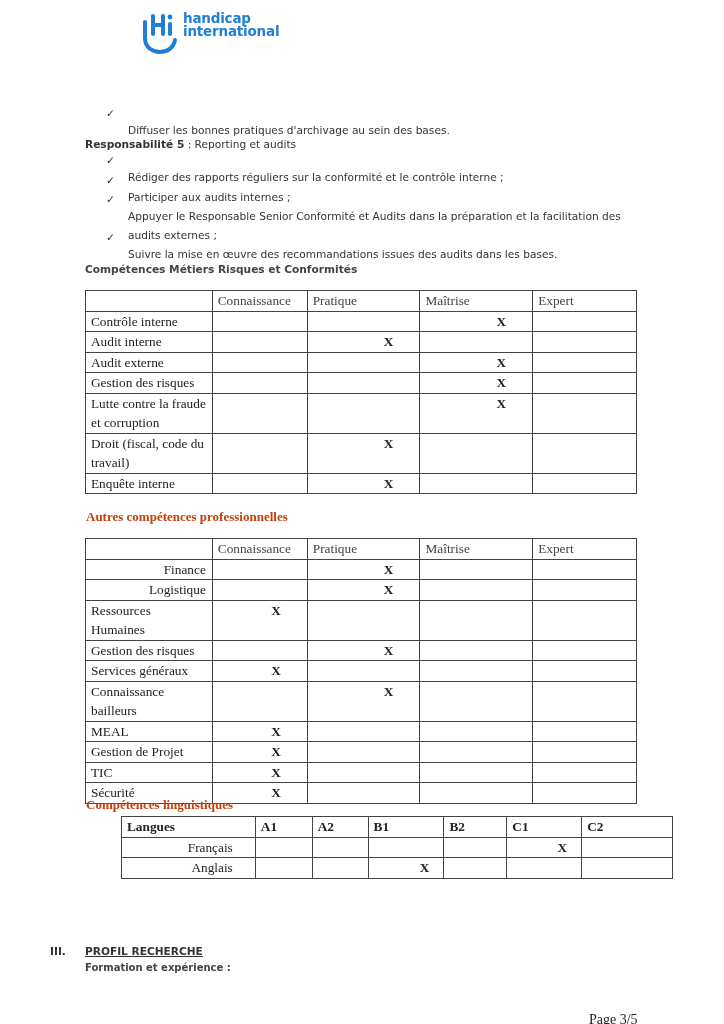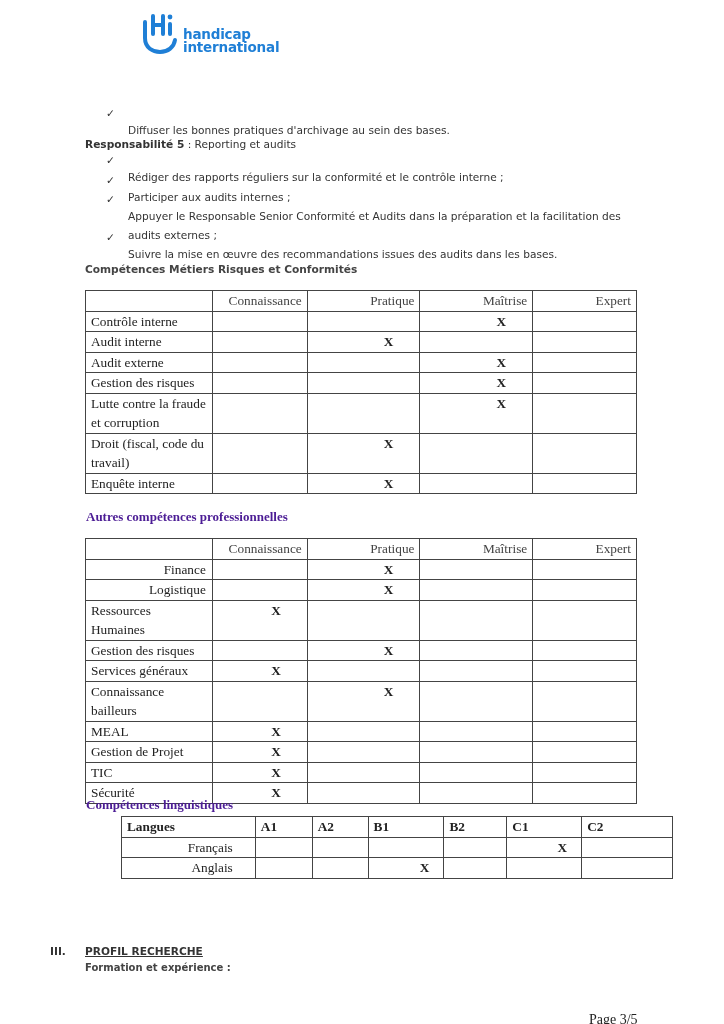"handicap" .logo { align-items: flex-end -> flex-start }
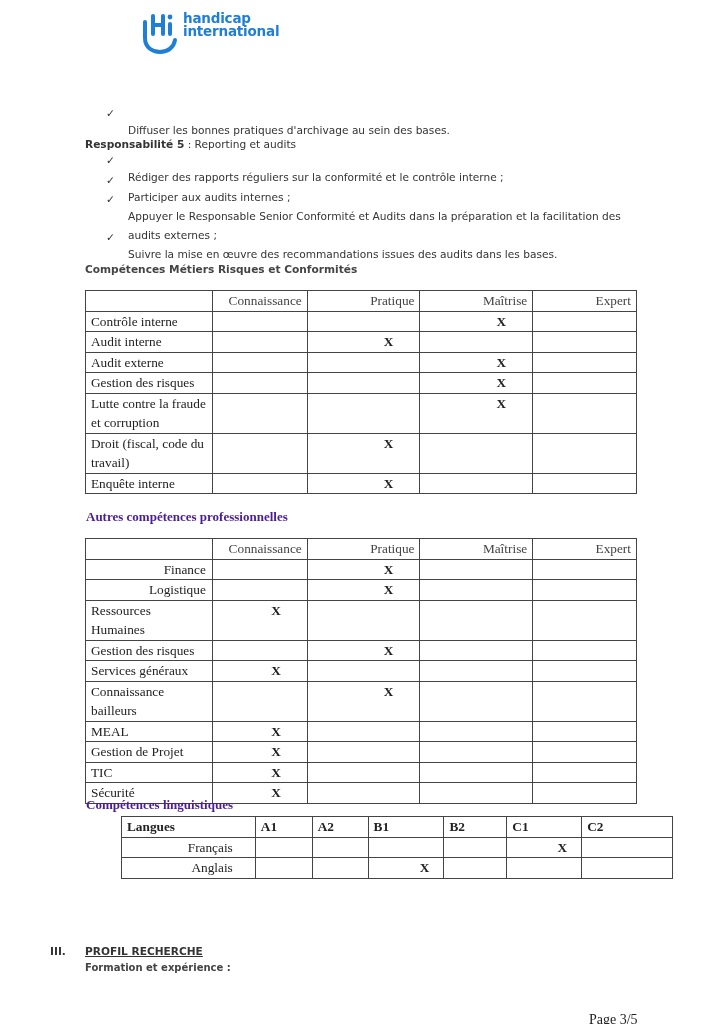"Connaissance" table.grid td.hdr { text-align: right -> left }
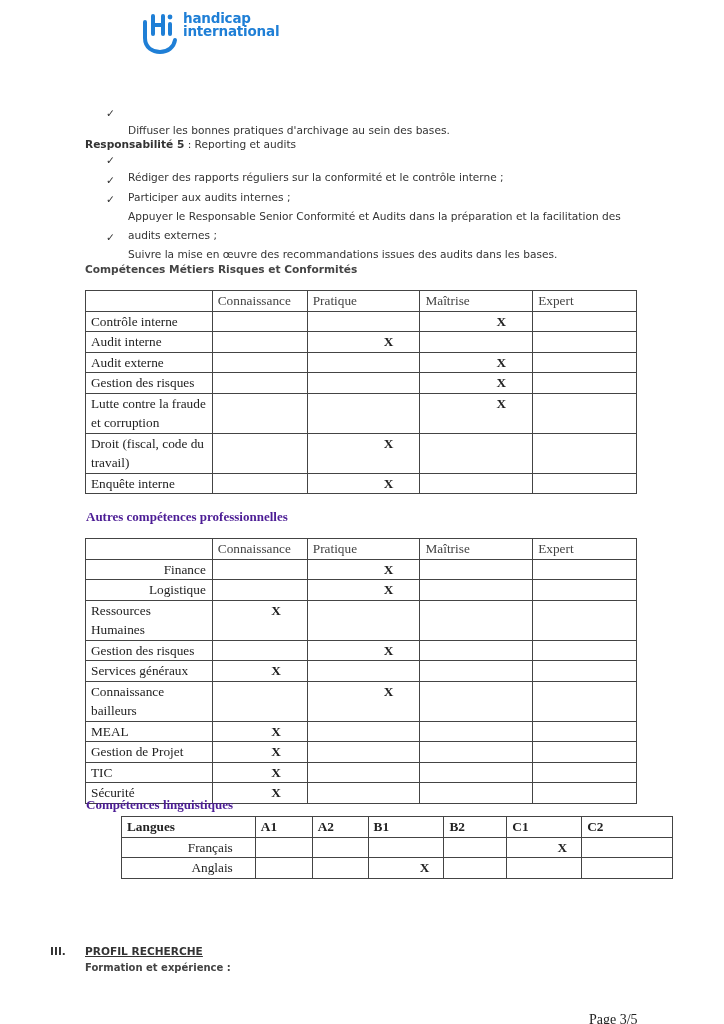"Autres compétences professionnelles" .serif-head { color: #4c1d95 -> #c2410c }
